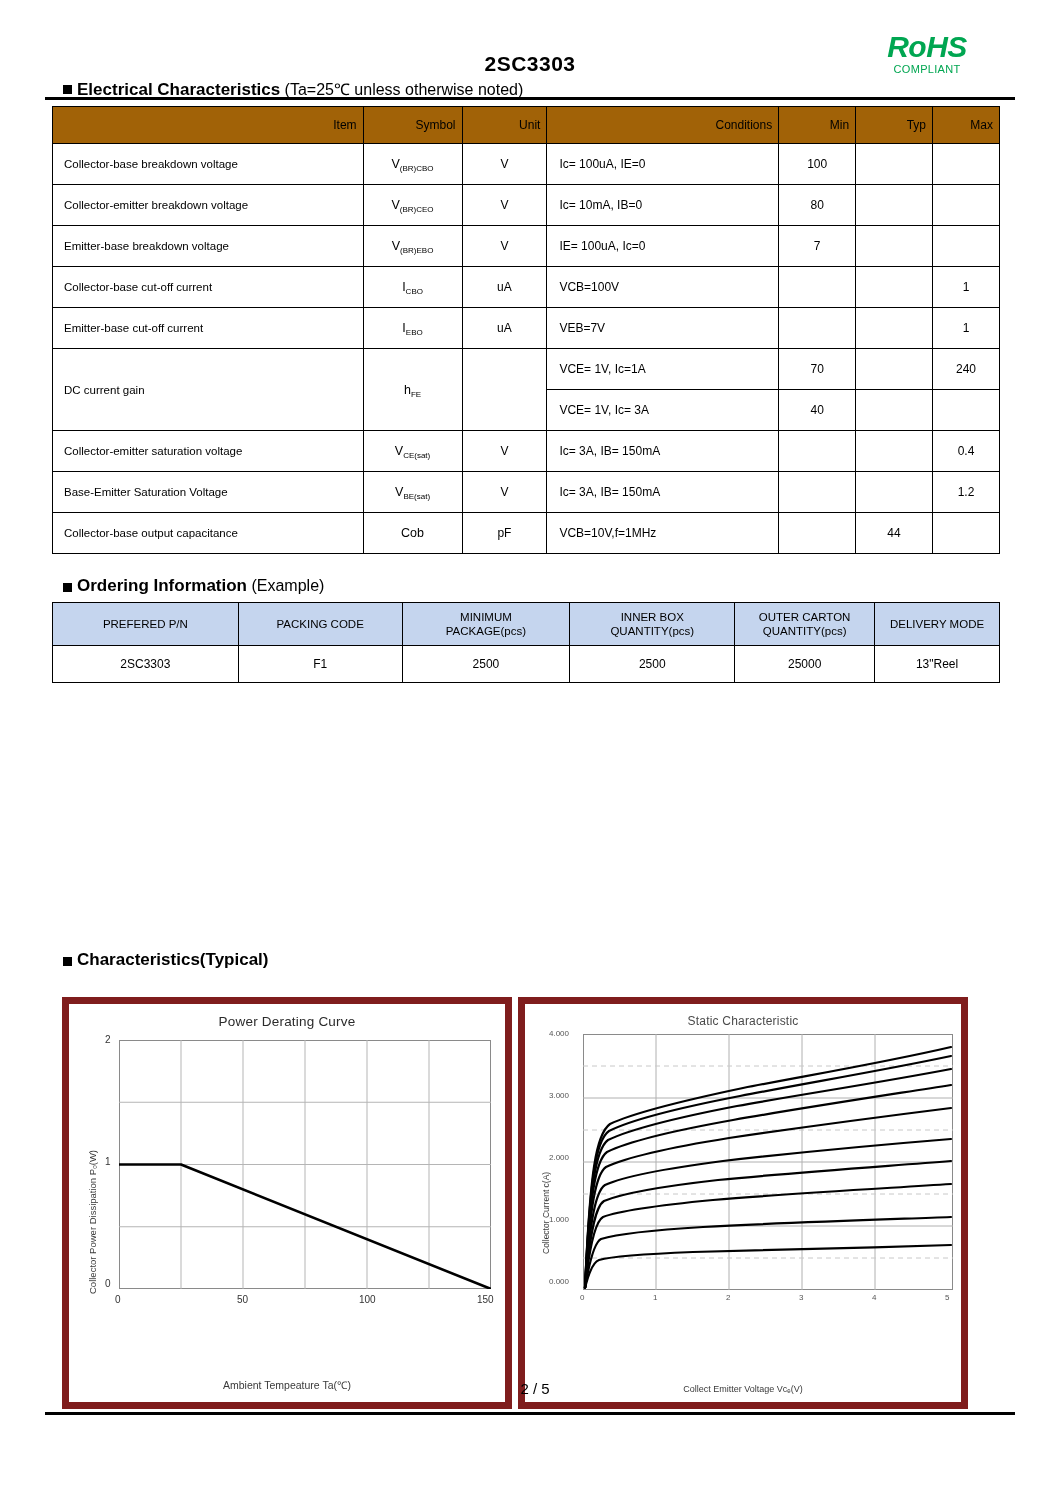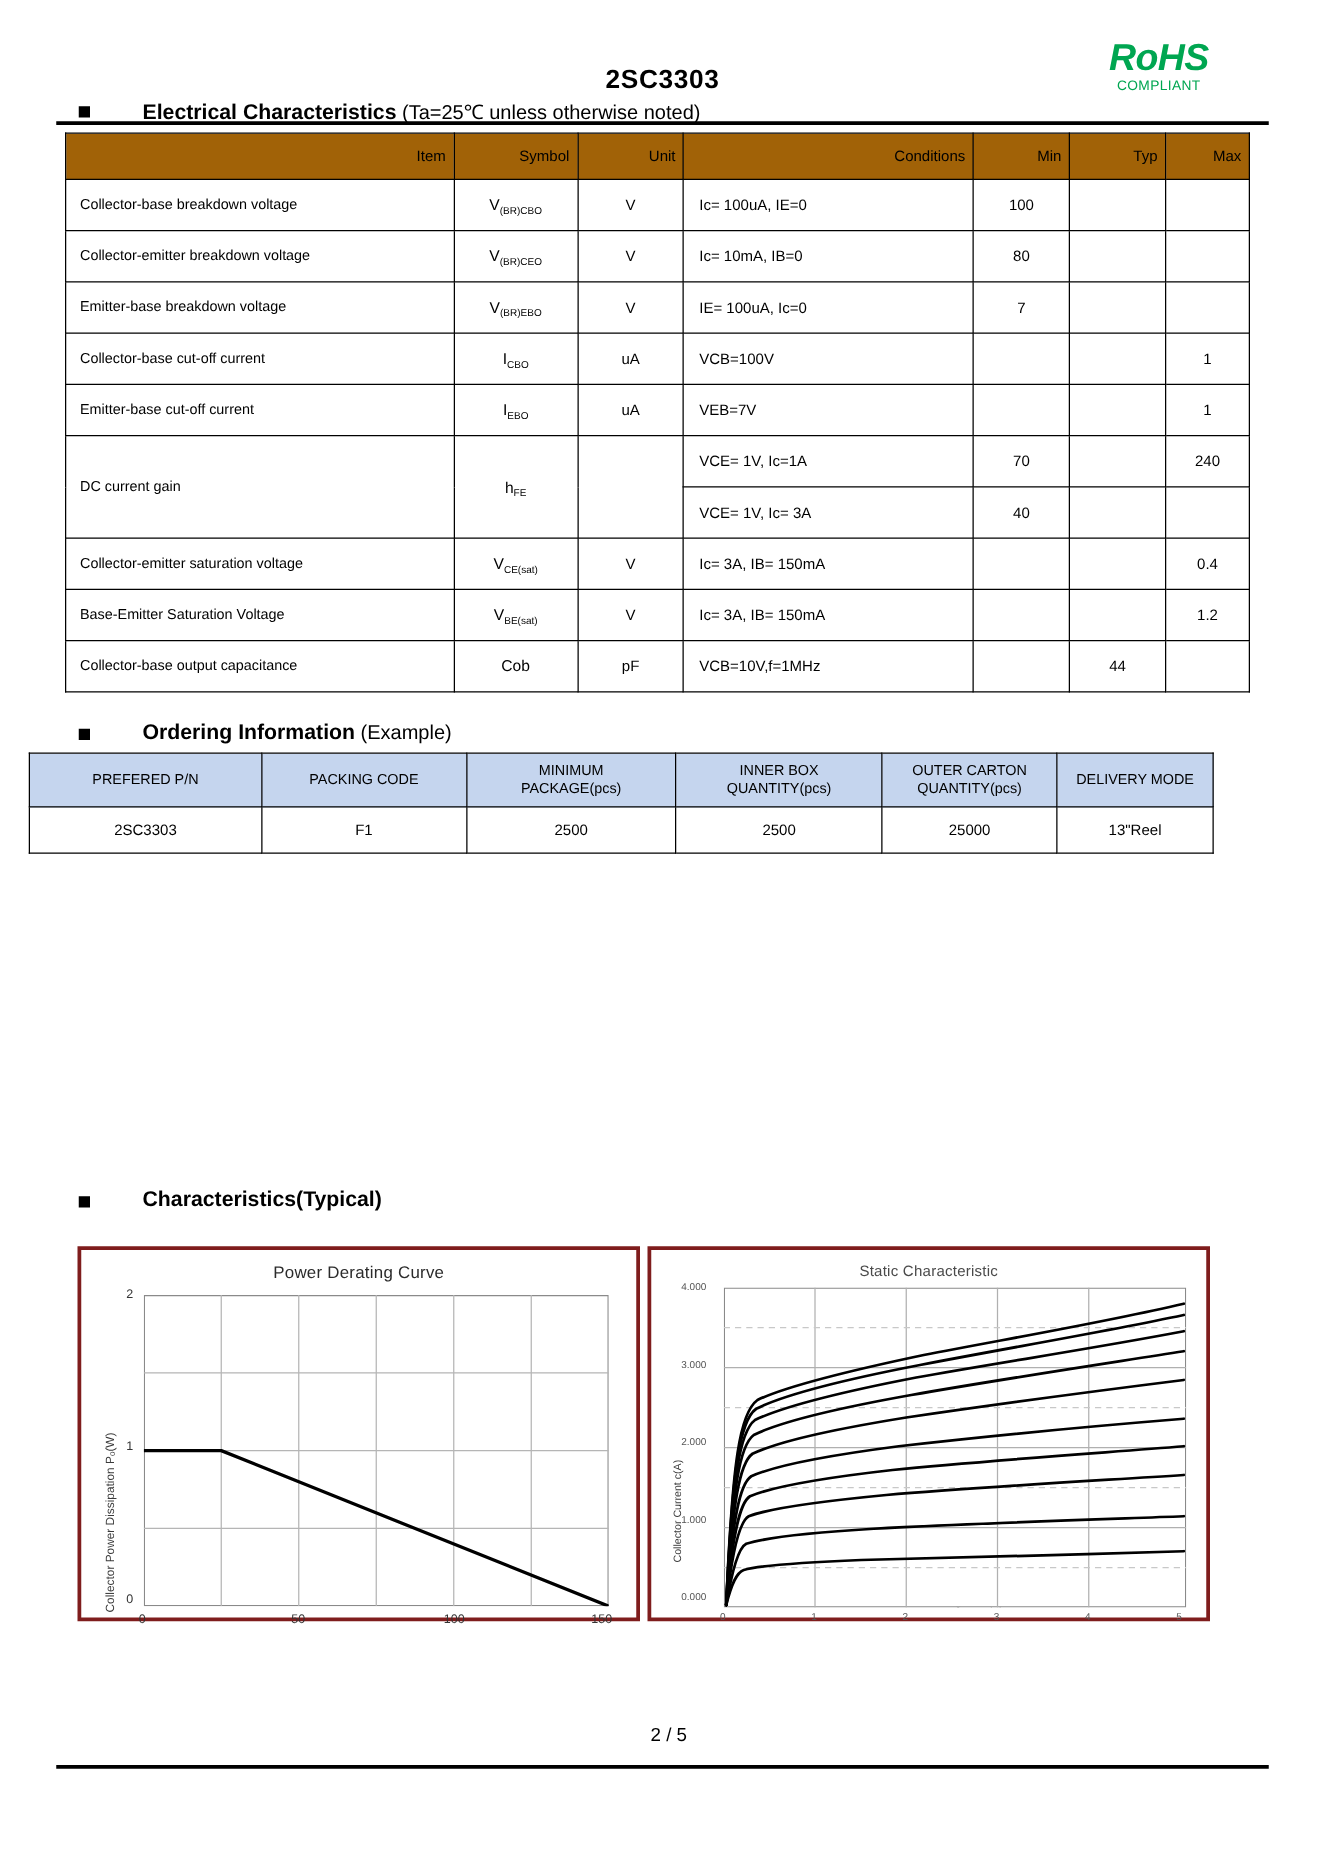"Electrical Characteristics (Ta=25℃" .section-head { padding-left: 98px -> 61px }
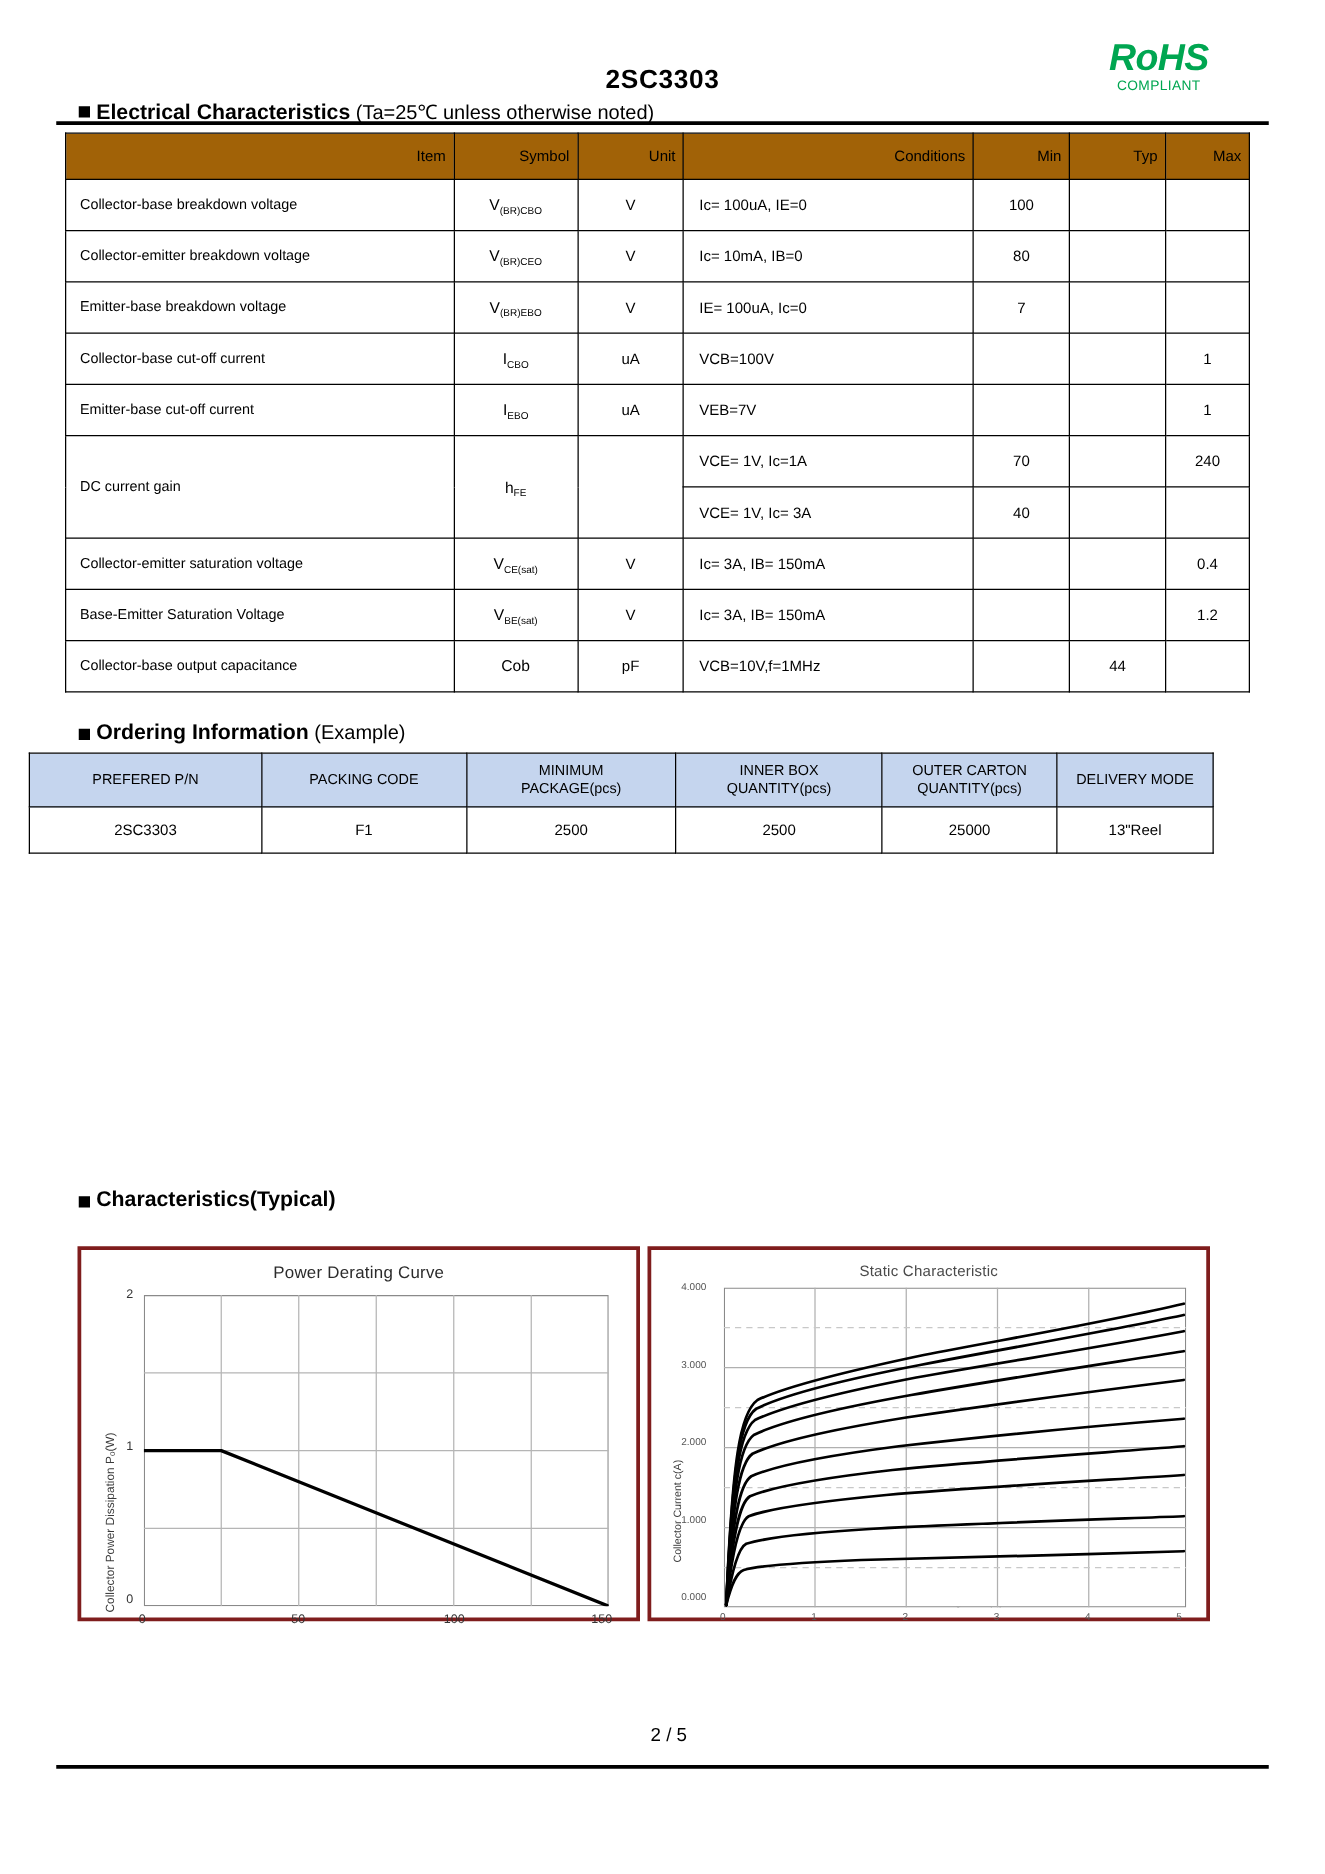"PREFERED P/N" .otable { margin-left: 23px -> 52px }
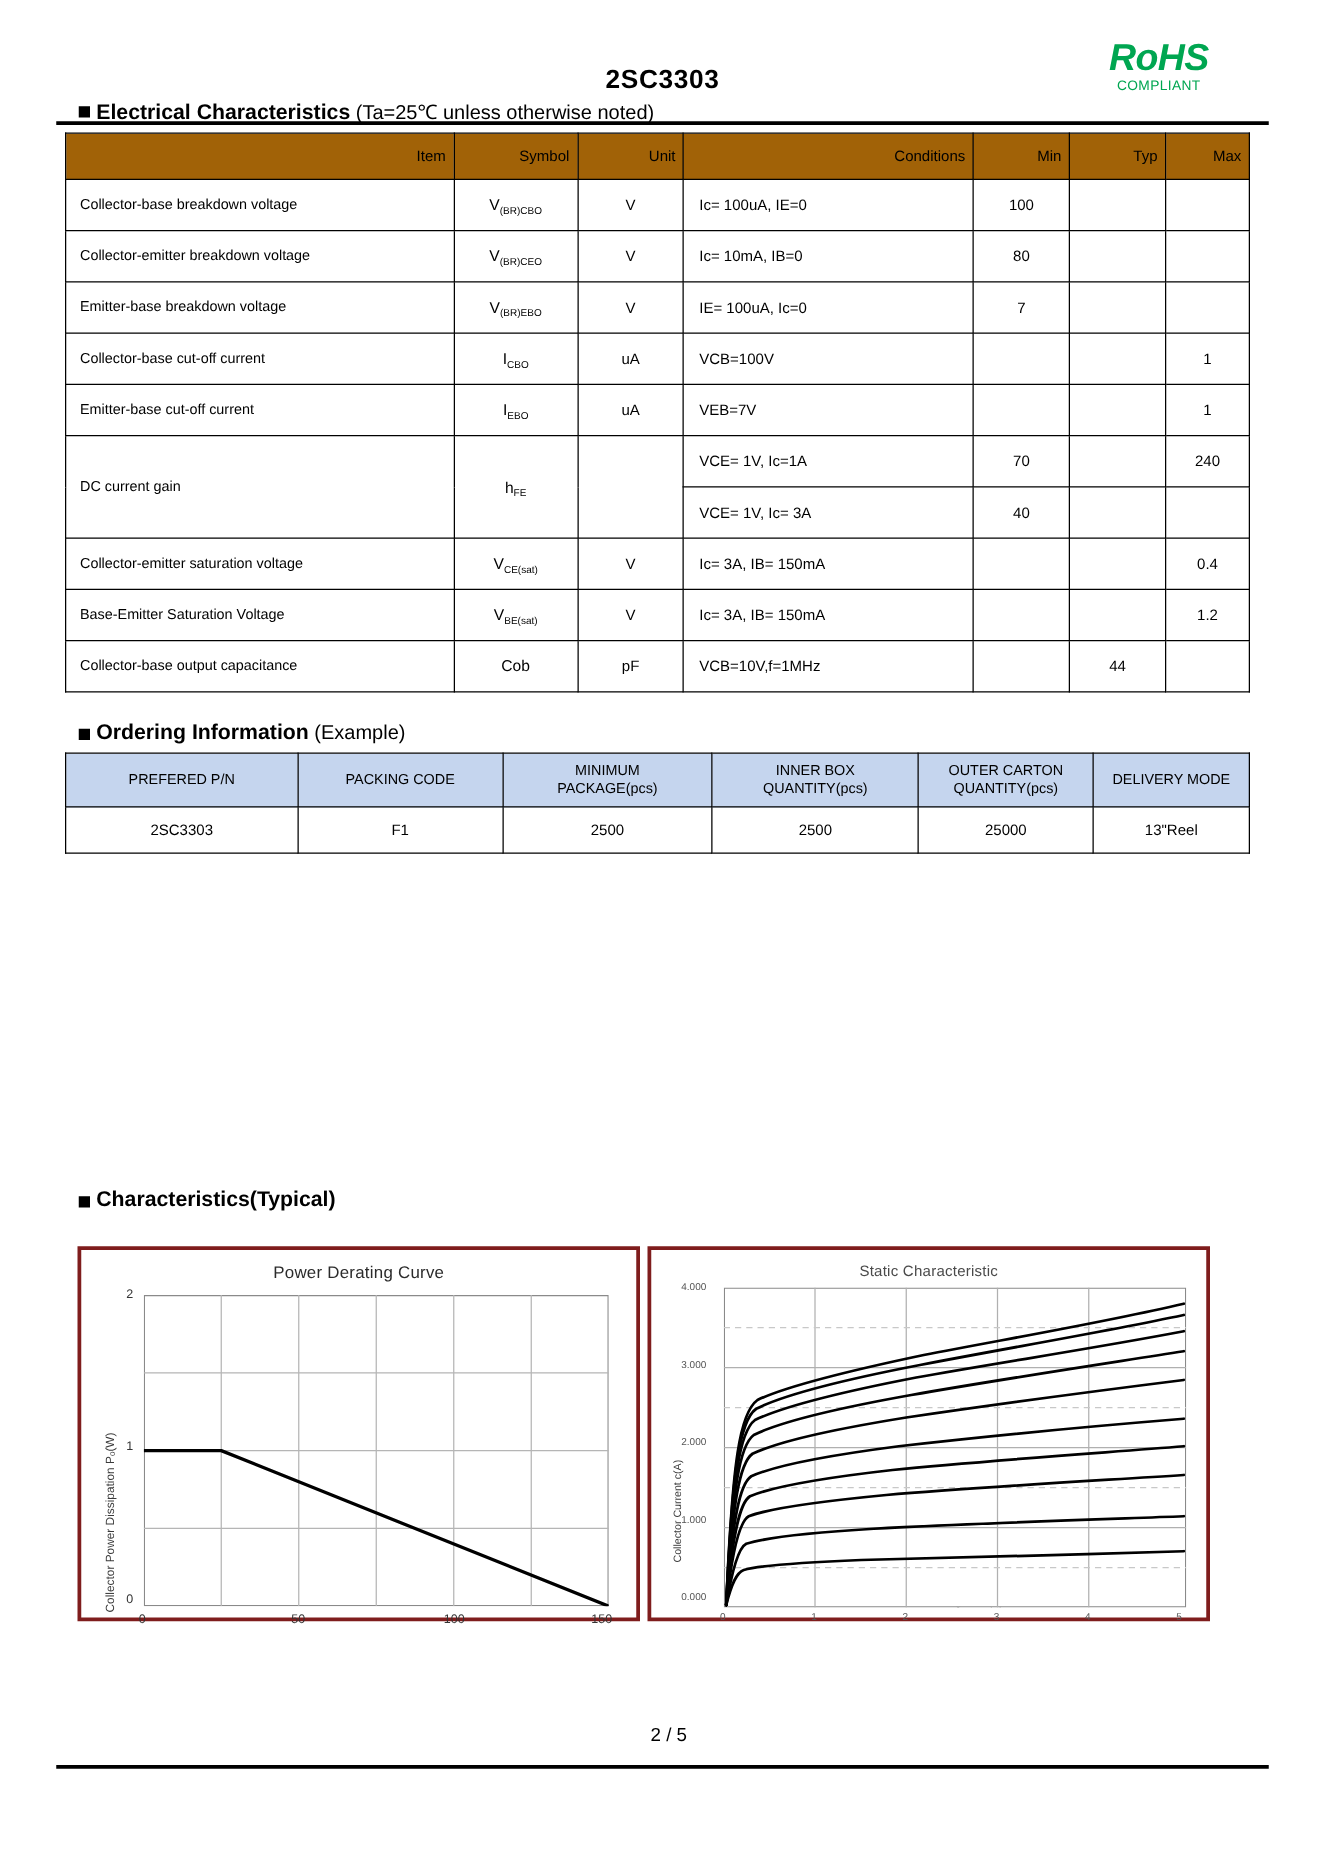"Power Derating Curve" .chart-box { border: 3px solid #7f1d1d -> 7px solid #7f1d1d; height: 300px -> 412px }
